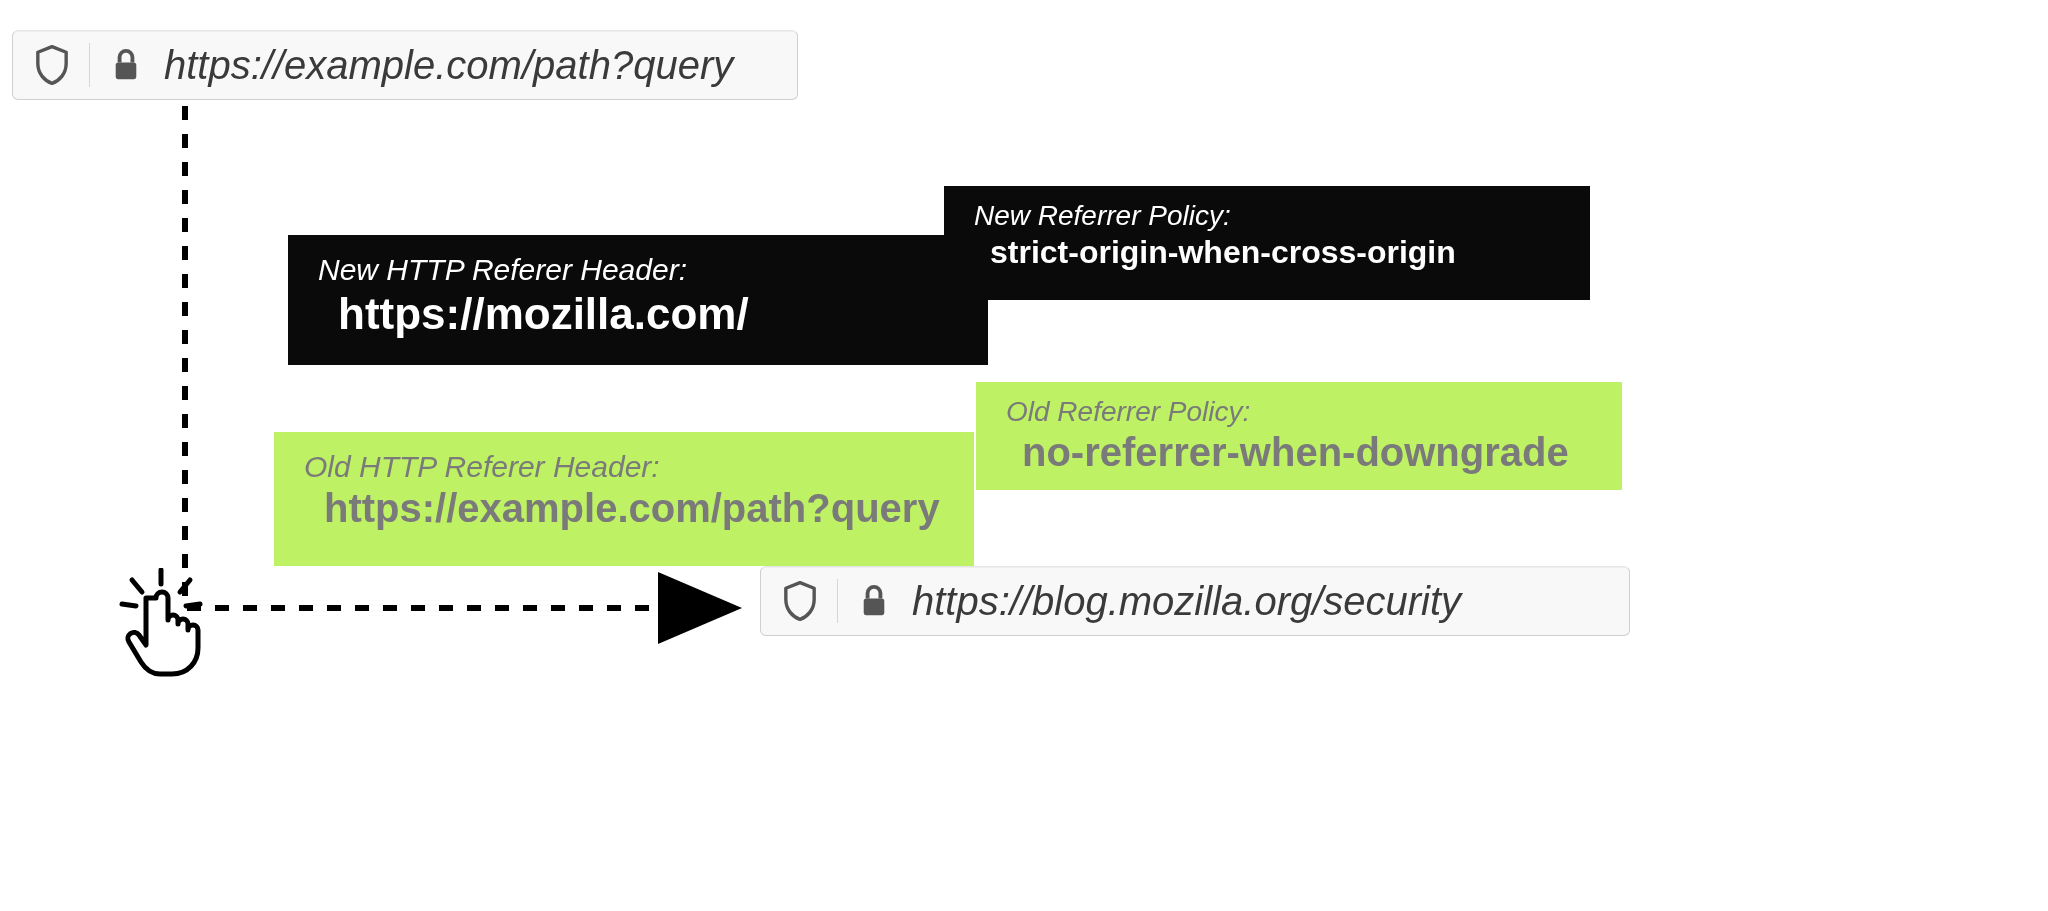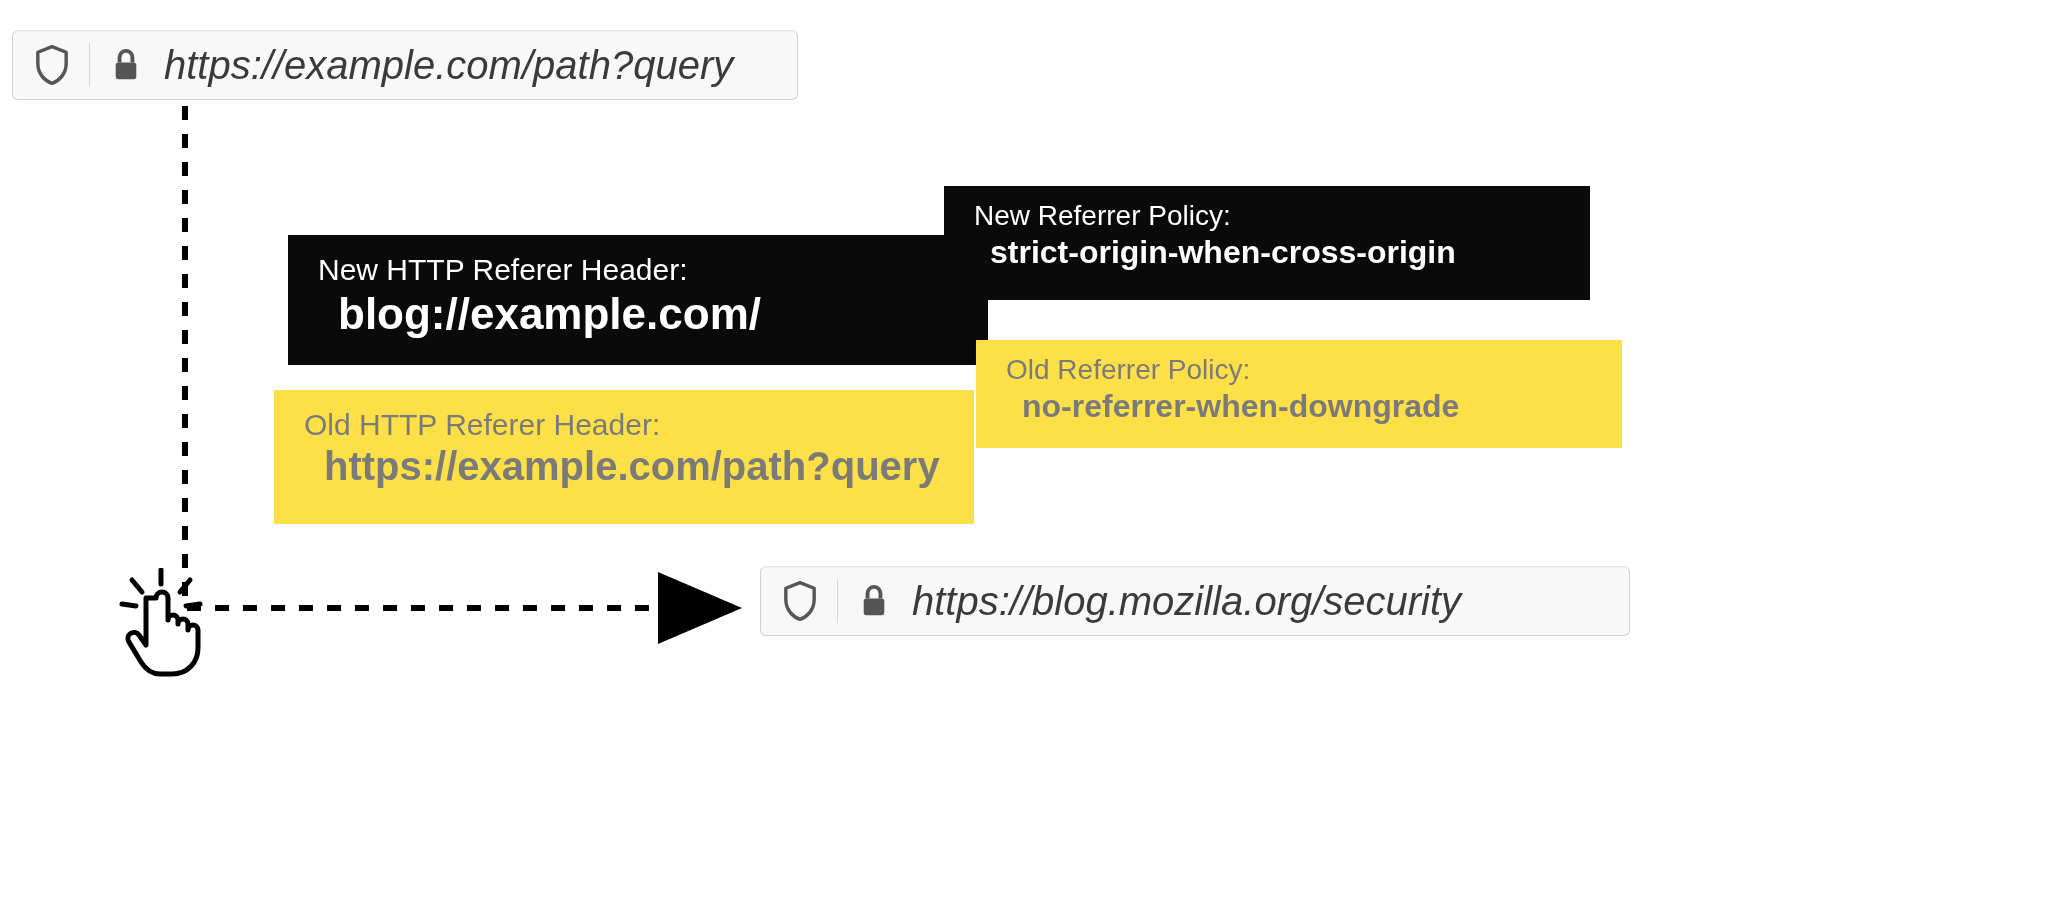"New Referrer Policy:" .box .label { font-style: none -> italic }
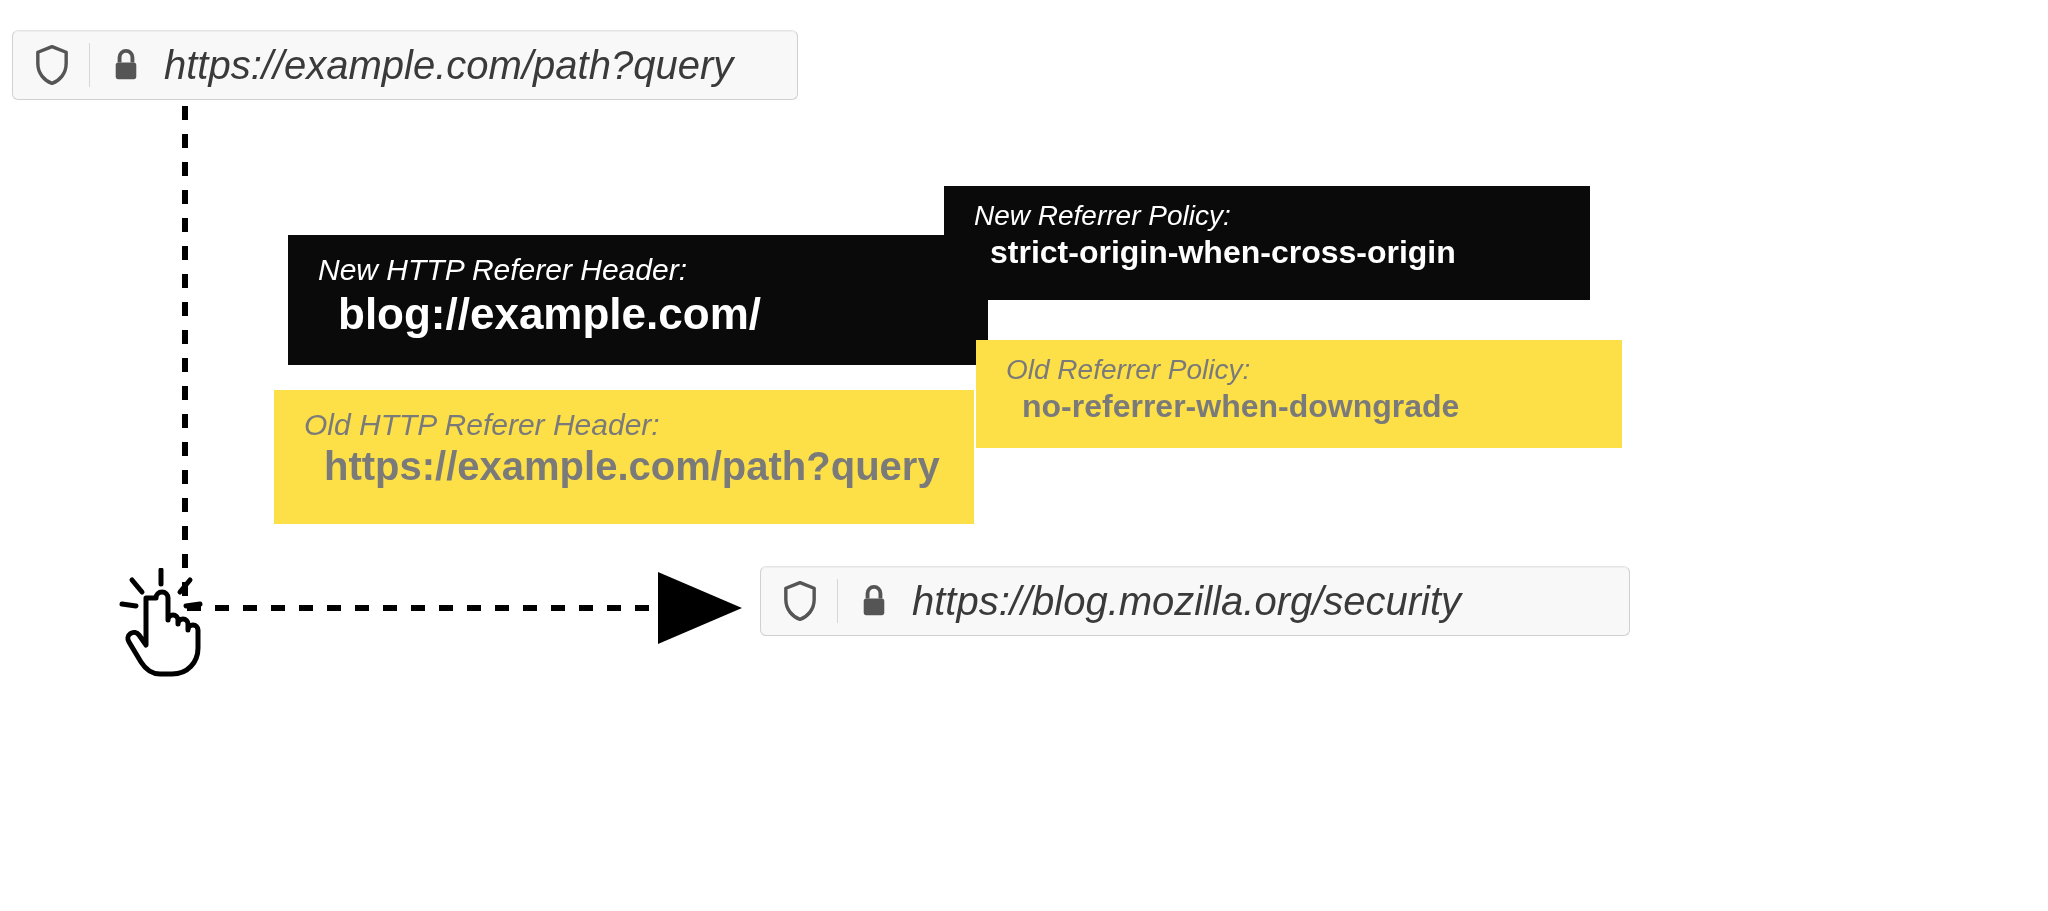"blog://example.com/" div.value { text: blog://example.com/ -> https://mozilla.com/ }
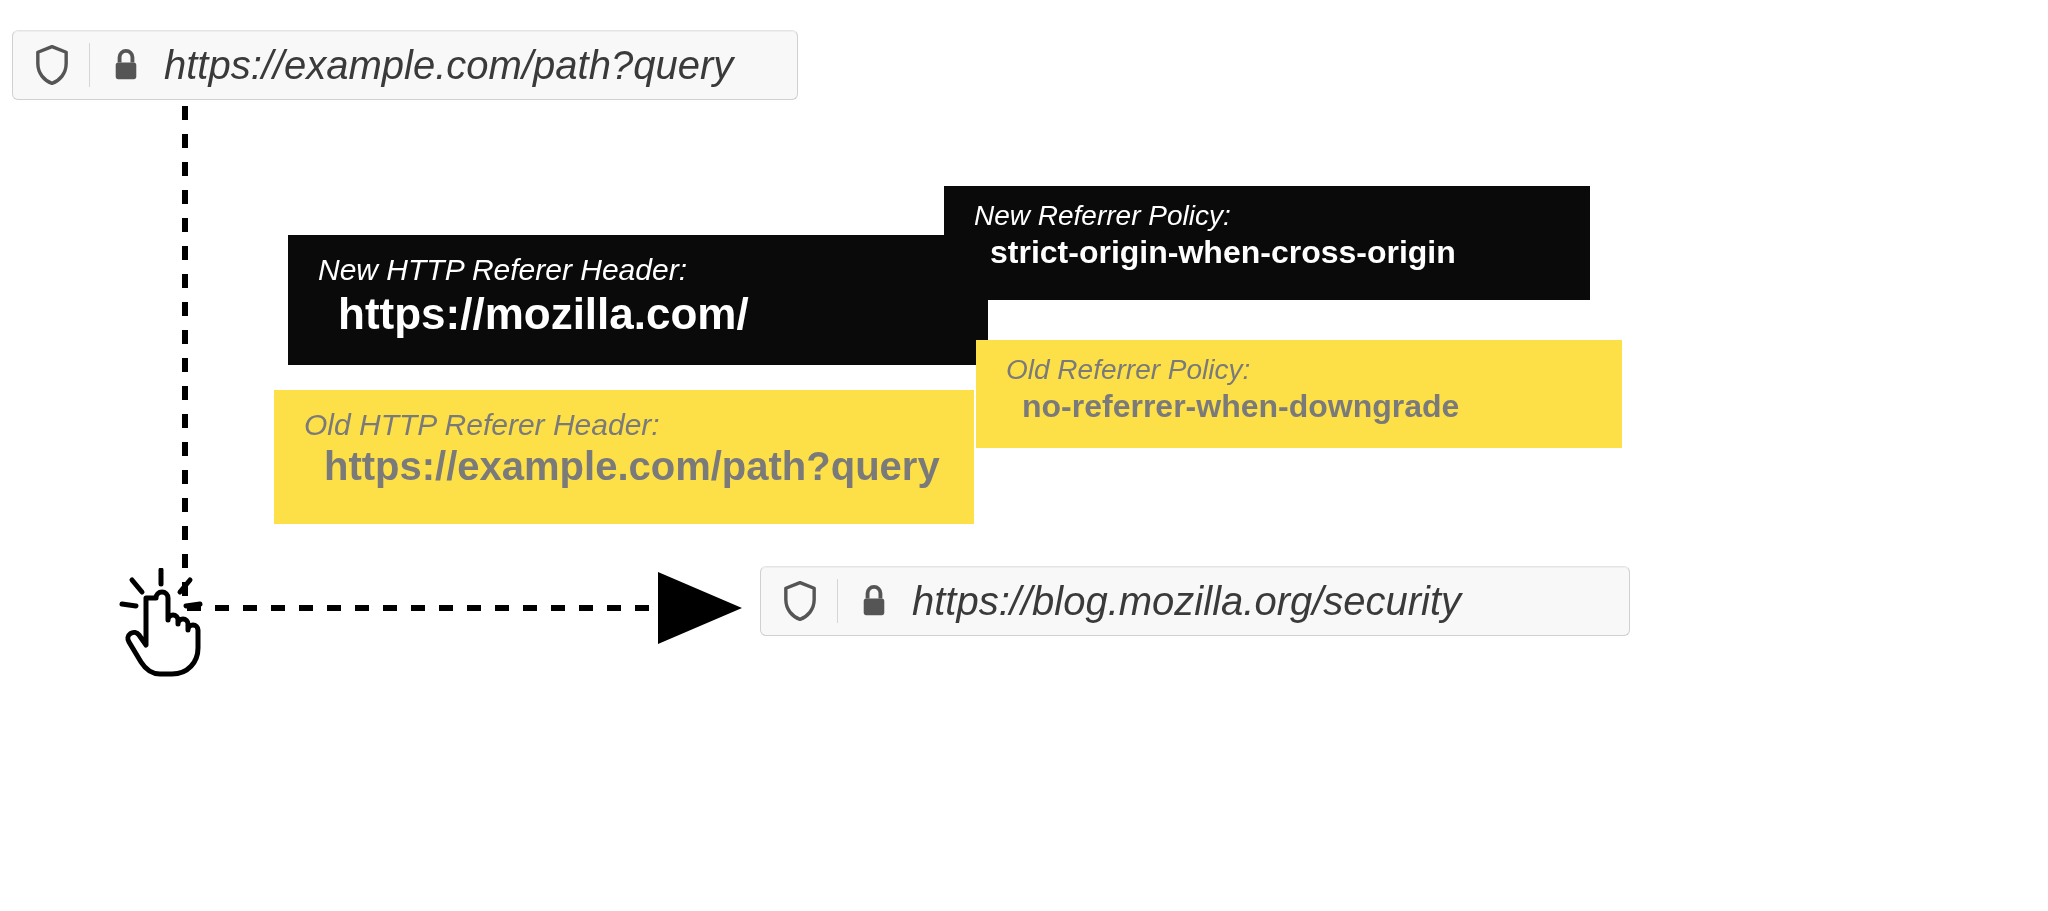"Old Referrer Policy:" .box.gray { background: #fde047 -> #bef264; margin-top: none -> 42px }
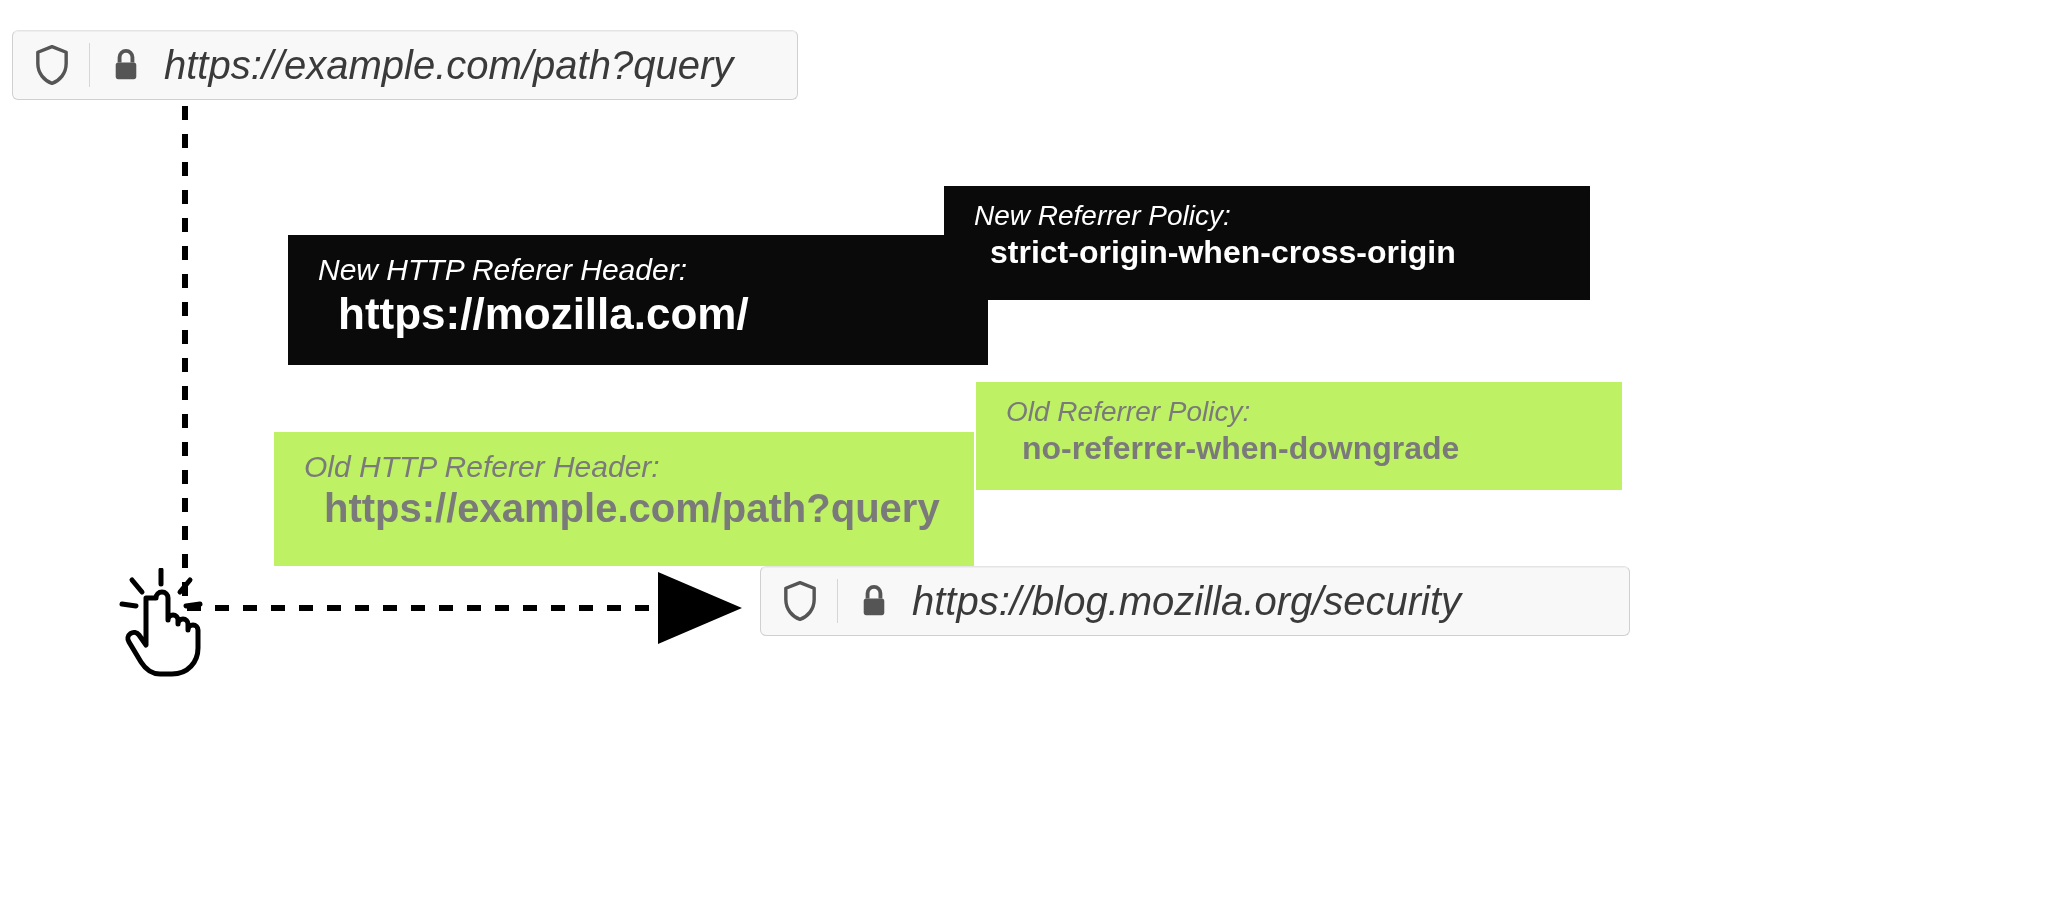"no-referrer-when-downgrade" #box-old-policy .value { font-size: 32px -> 40px }
